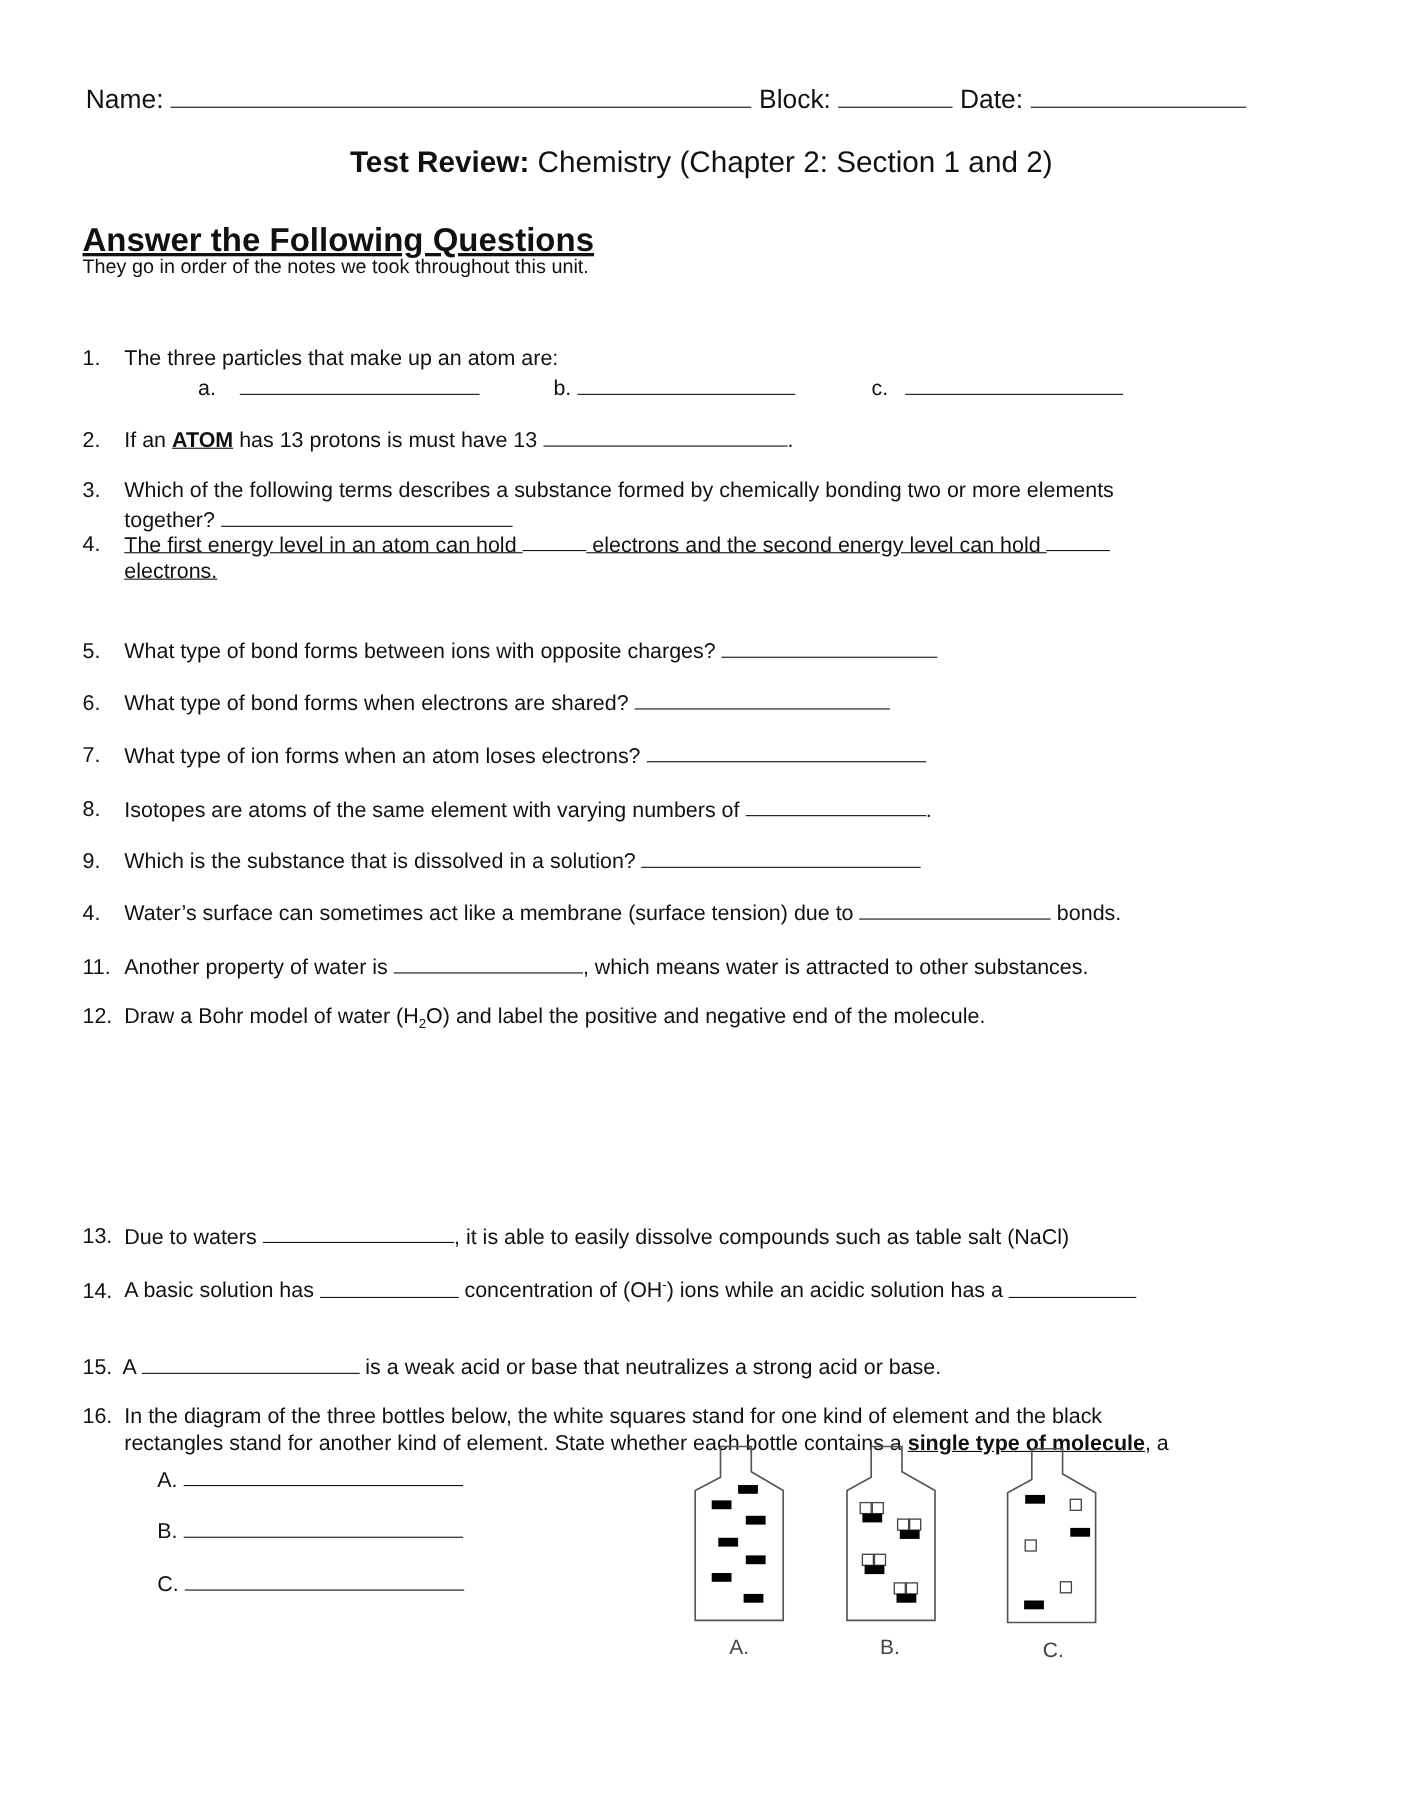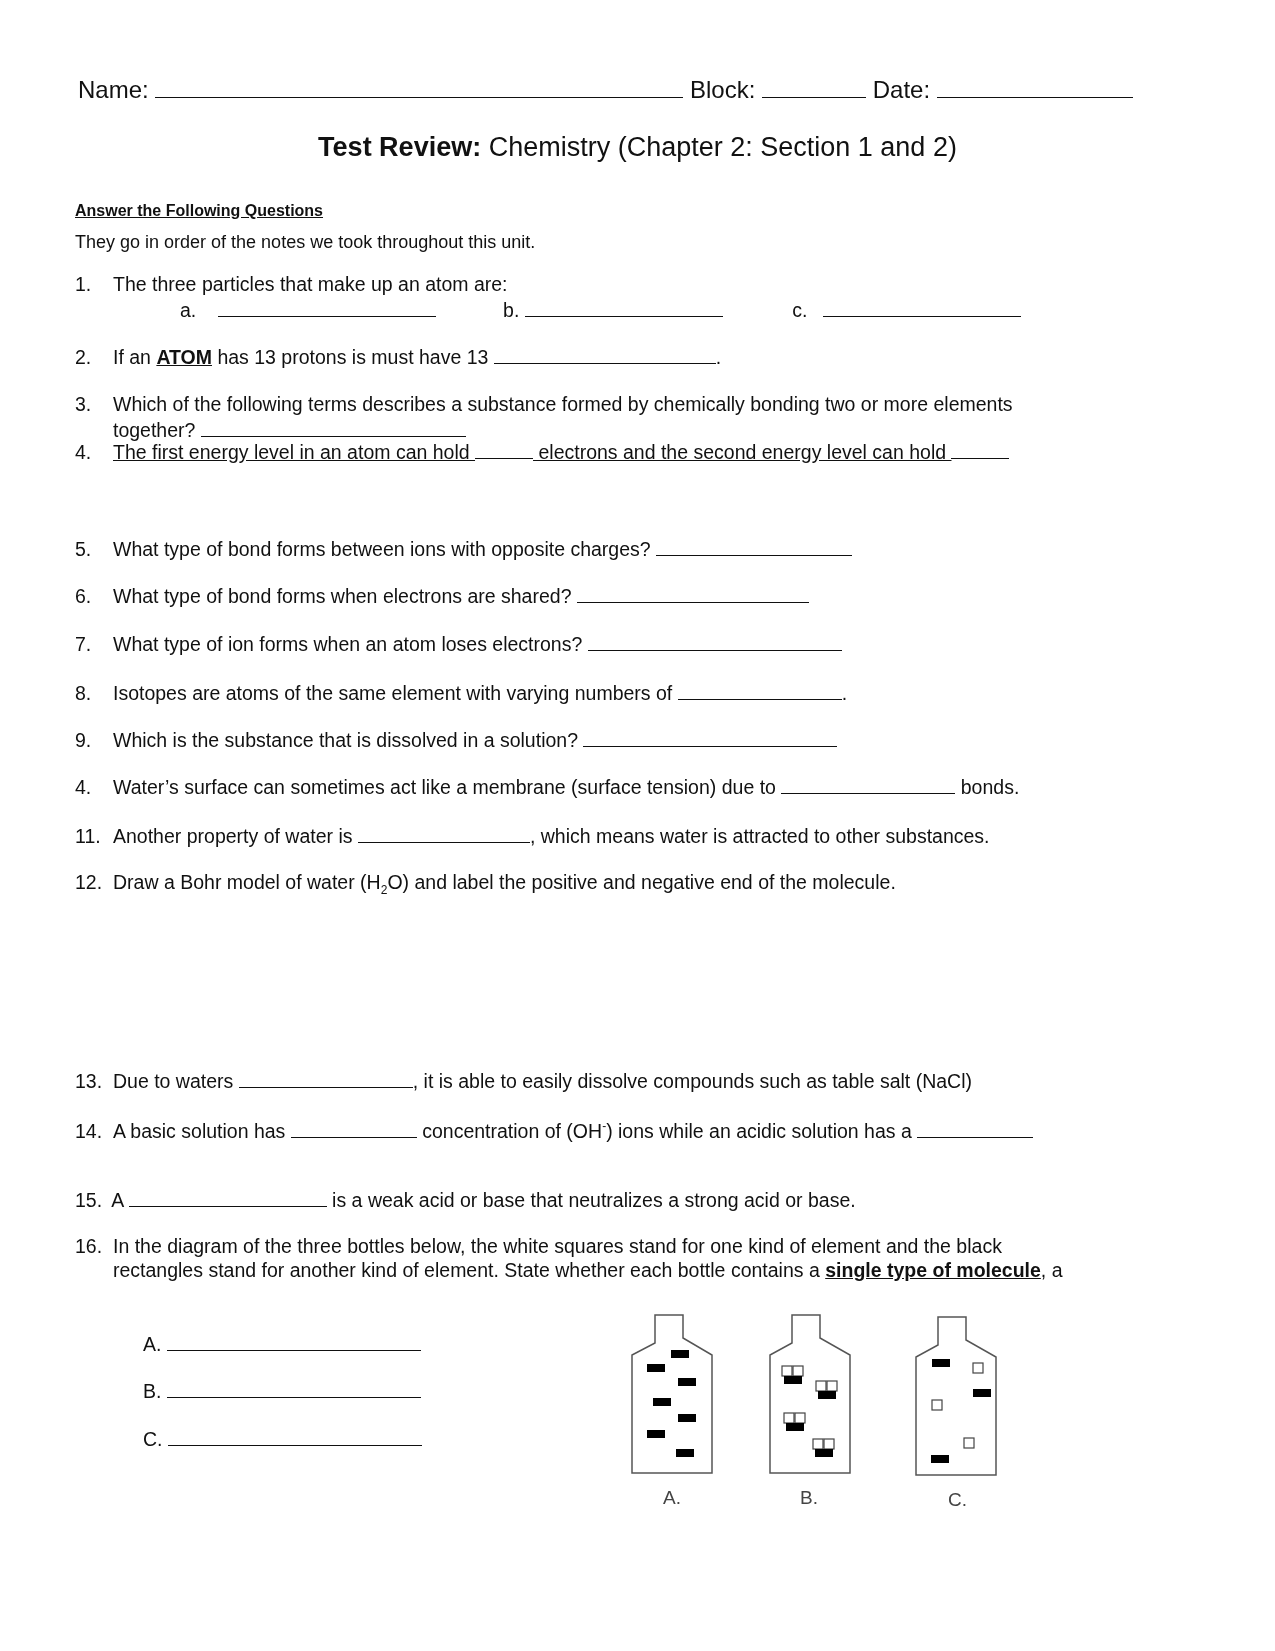"Answer the Following Questions" .sec-h { font-size: 16px -> 30px }
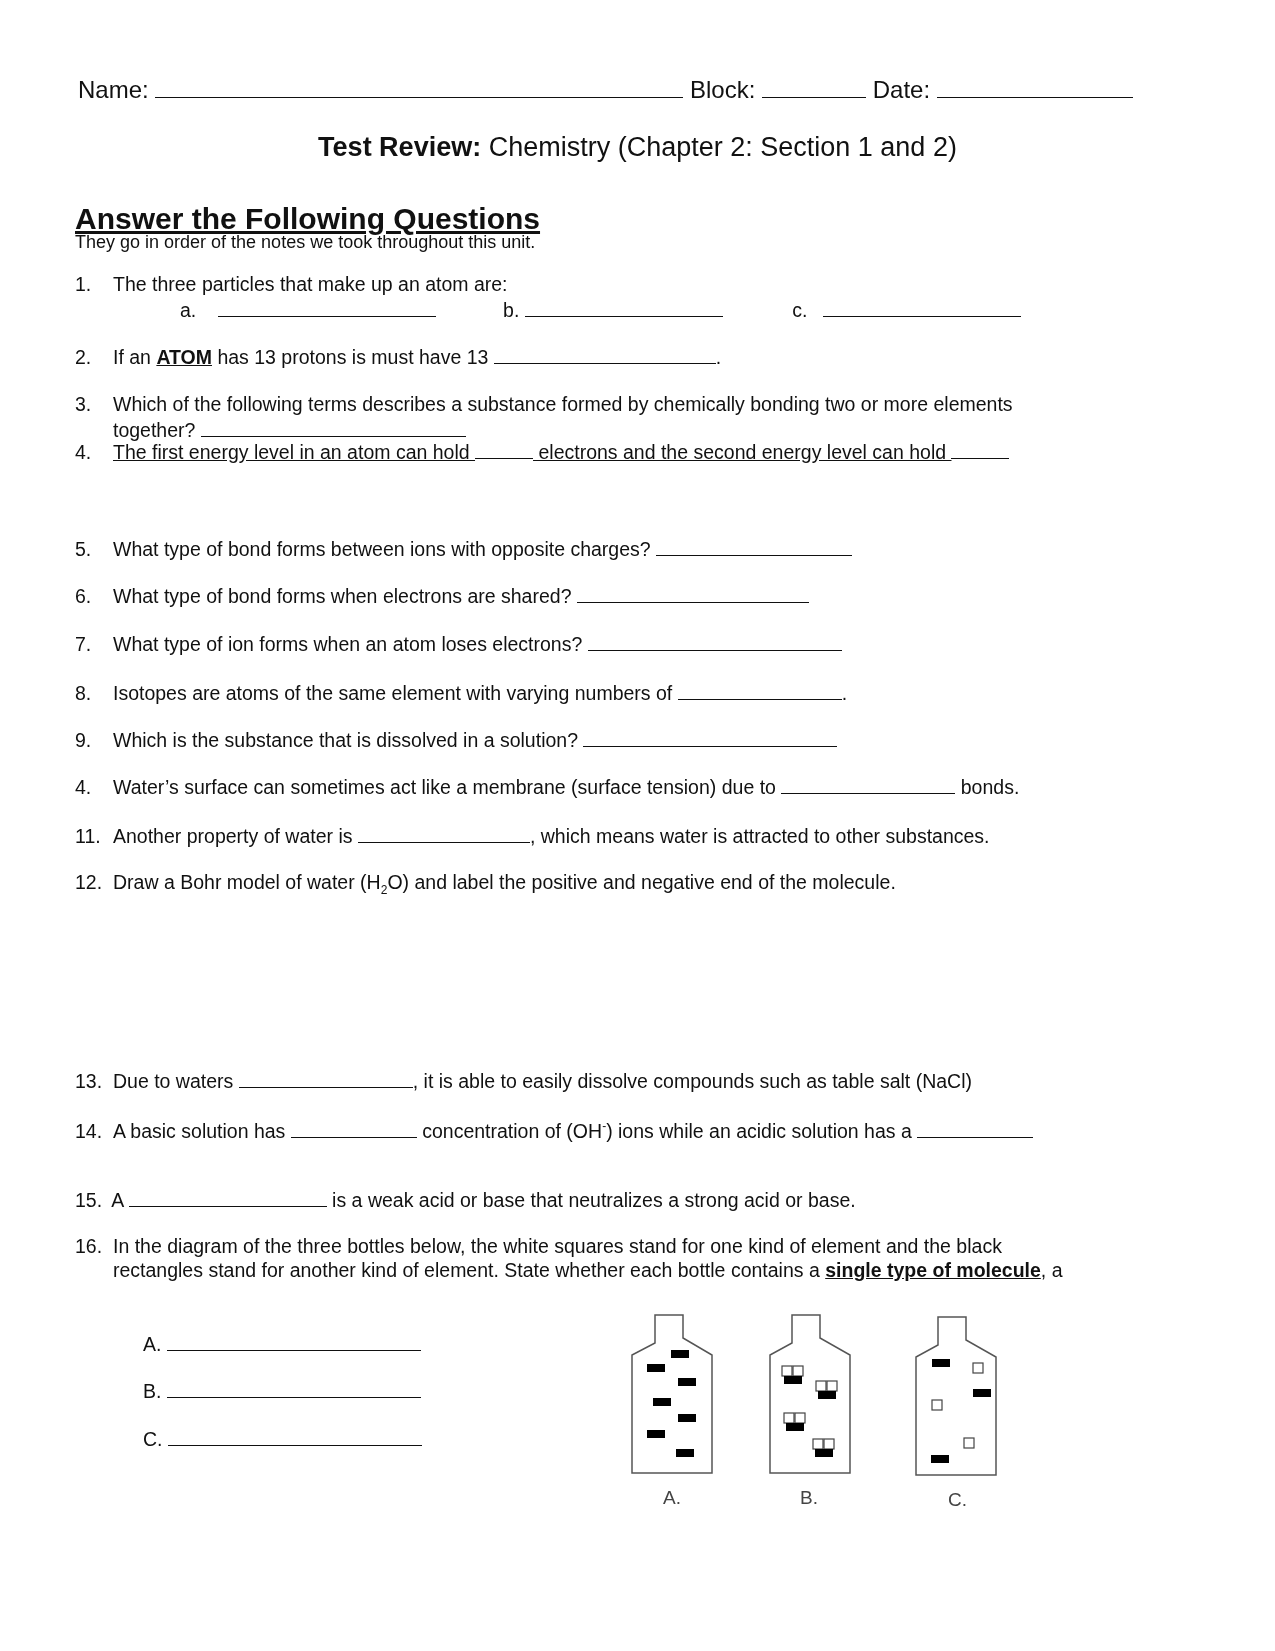"1. The three particles that" .q { margin-top: none -> 42px }
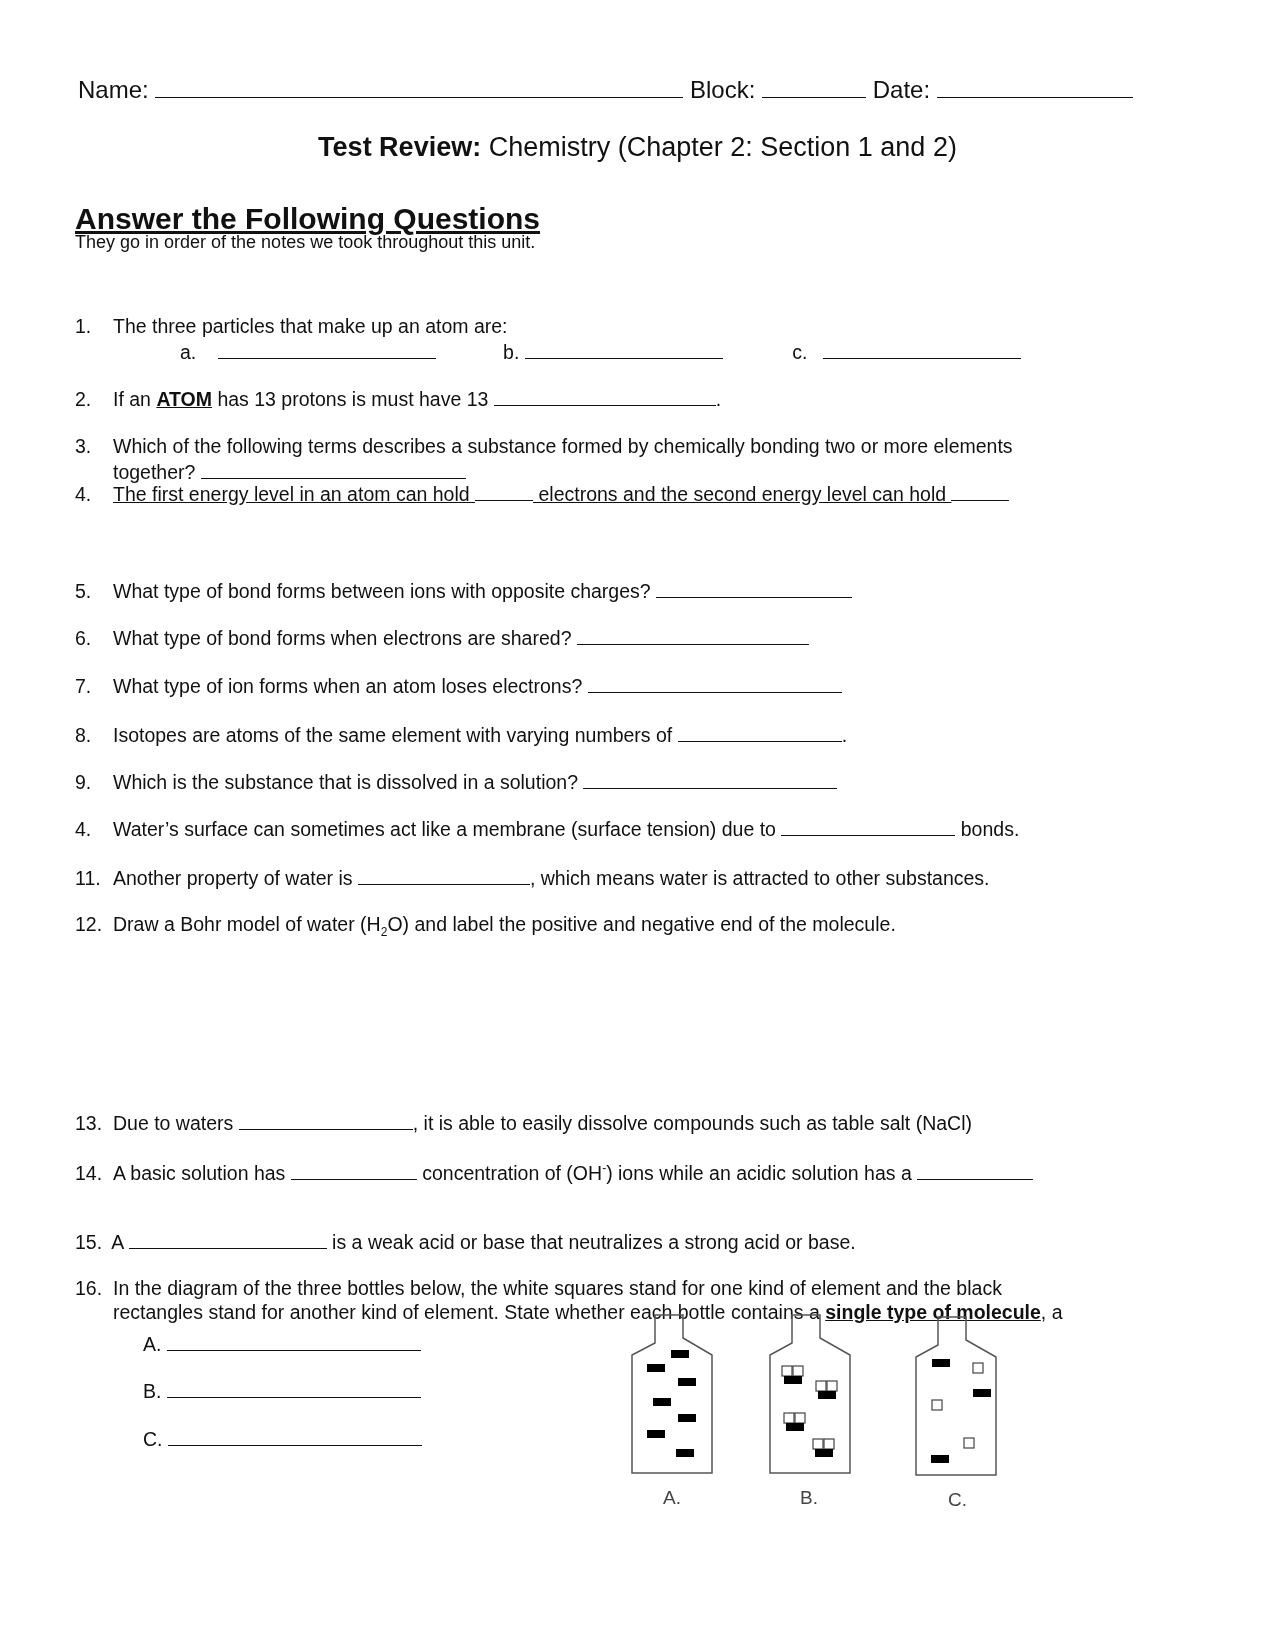"electrons." span.cont { html: none -> <span>electrons.</span> }
